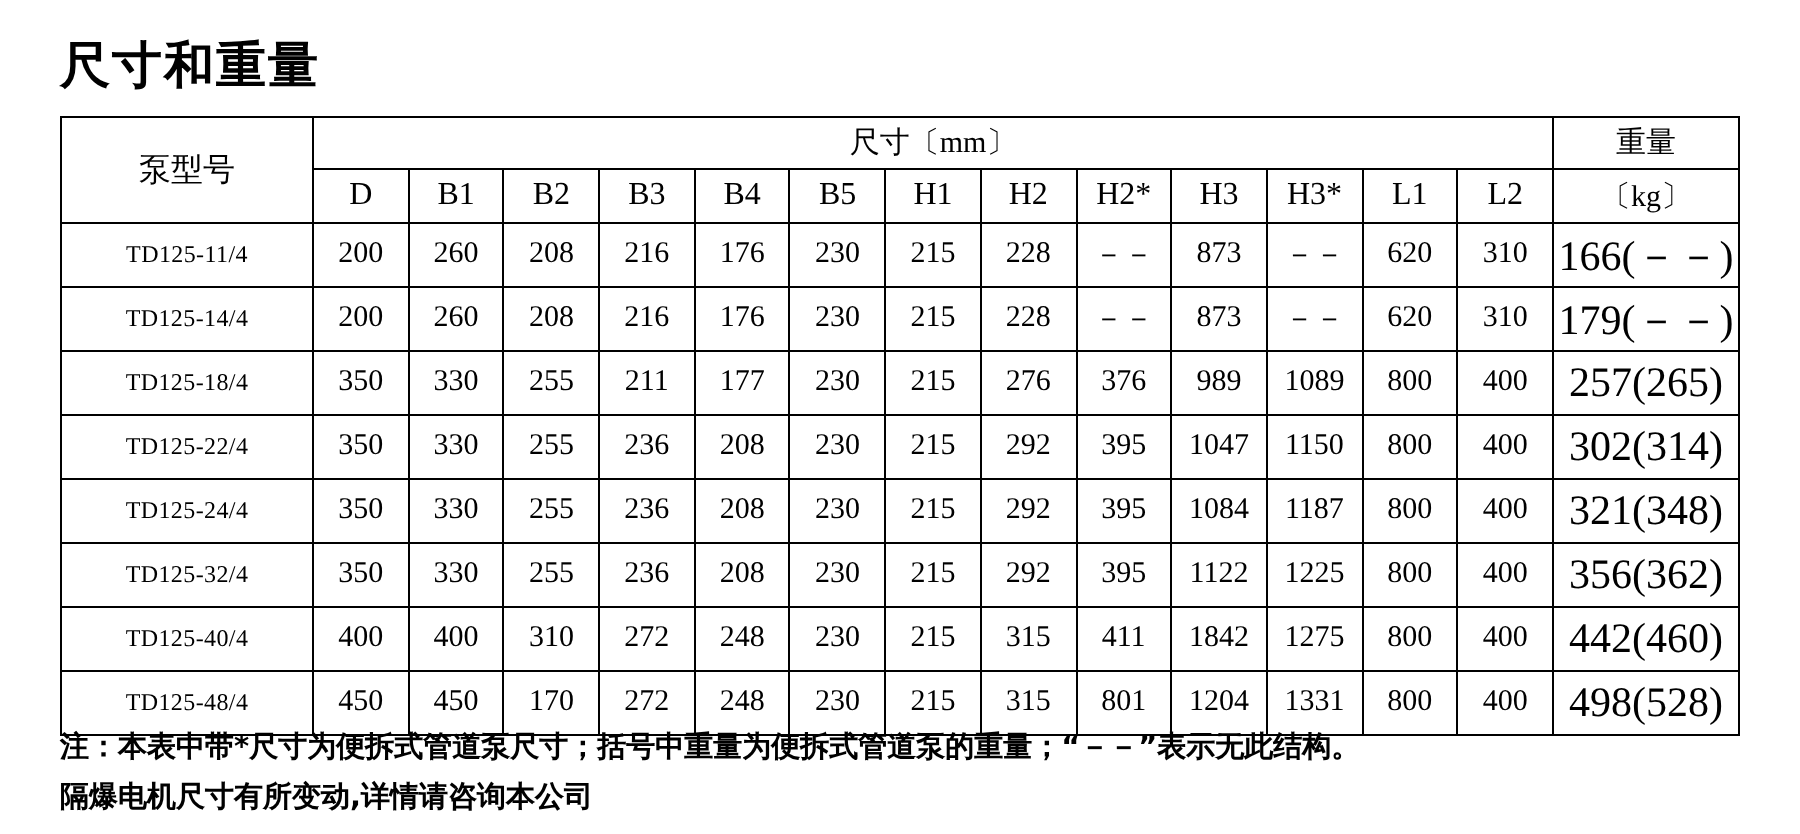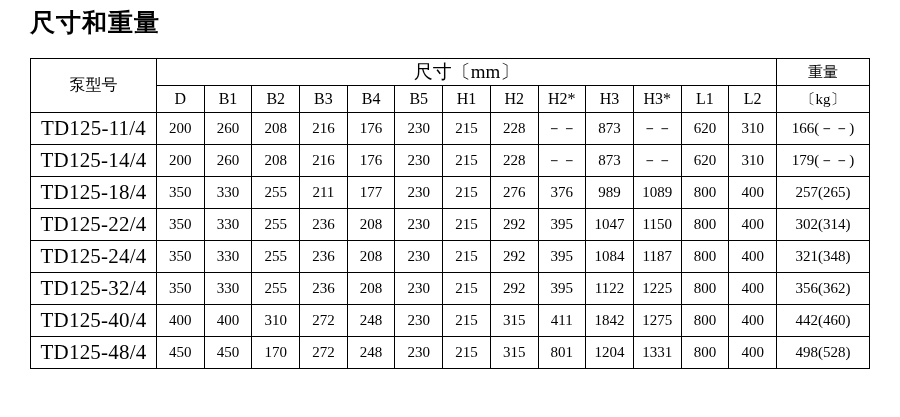"尺寸和重量" .page-title { top: 6px -> 16px }
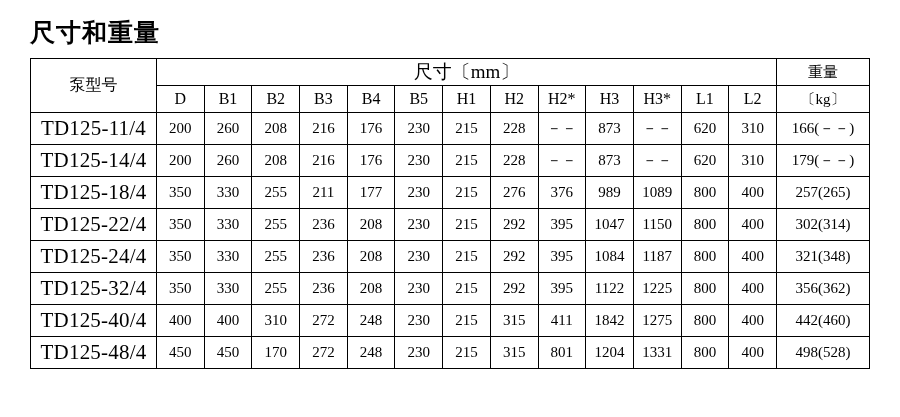"尺寸〔mm〕" .hdr-cn { font-size: 19px -> 15px }
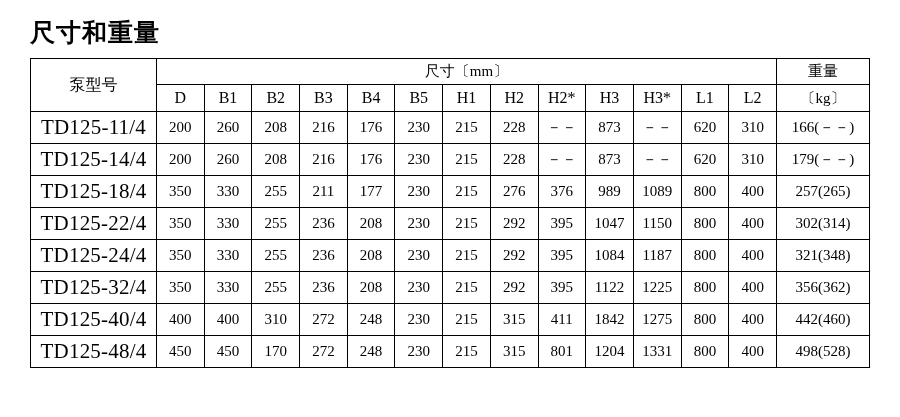"TD125-11/4" td.model { font-size: 21px -> 12px }
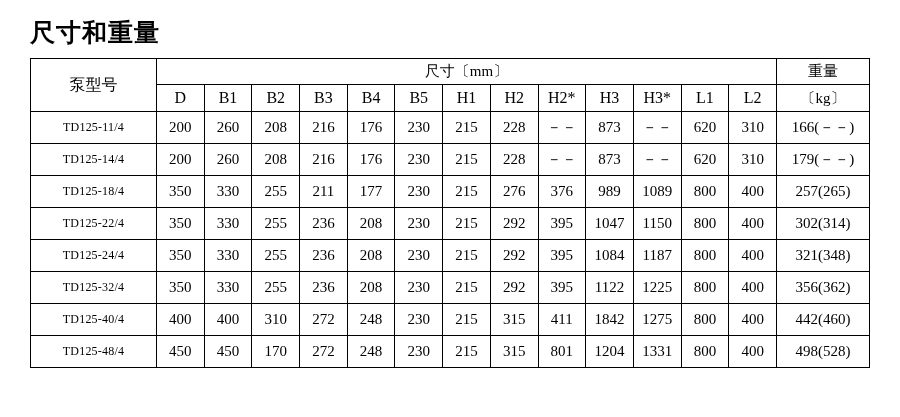"166(－－)" td.weight { font-size: 15px -> 21px }
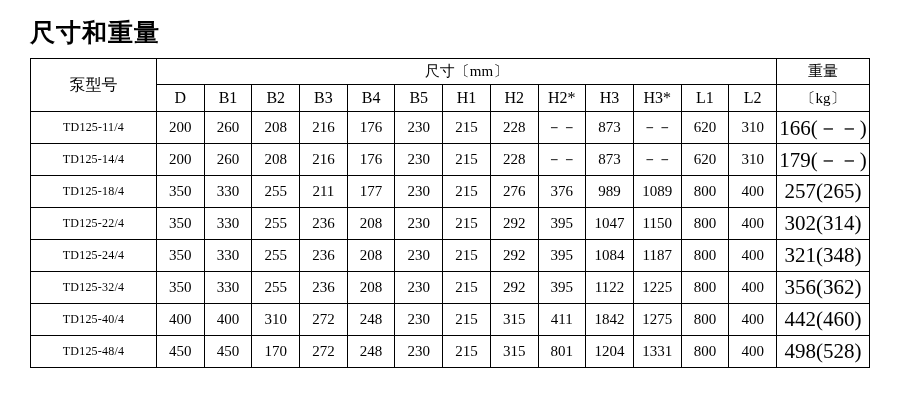"注：本表中带*尺寸为便拆式管道泵尺寸；括号中重量为便拆式管道泵的重量；“－－”表" div.notes { html: none -> <div> <div>注：本表中带*尺寸为便拆式管道泵尺寸；括号中重量为便拆式管道泵的重量；“－－”表示无此结构。</div> <div>隔爆电机尺寸有所变动,详情请咨询本公司</div> </div> }
